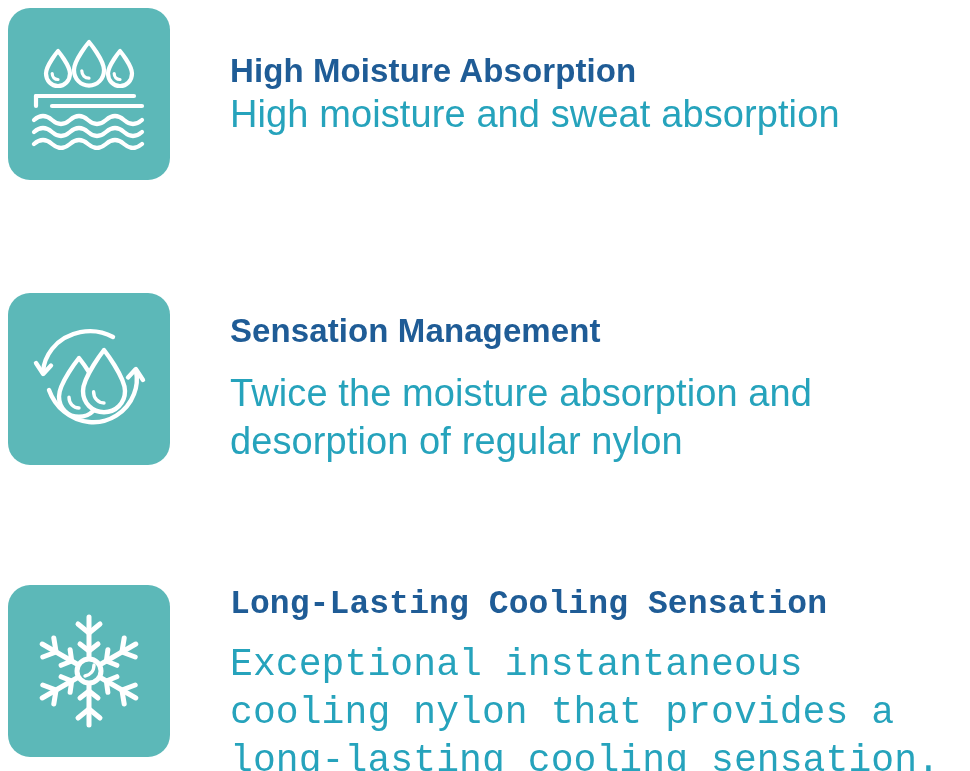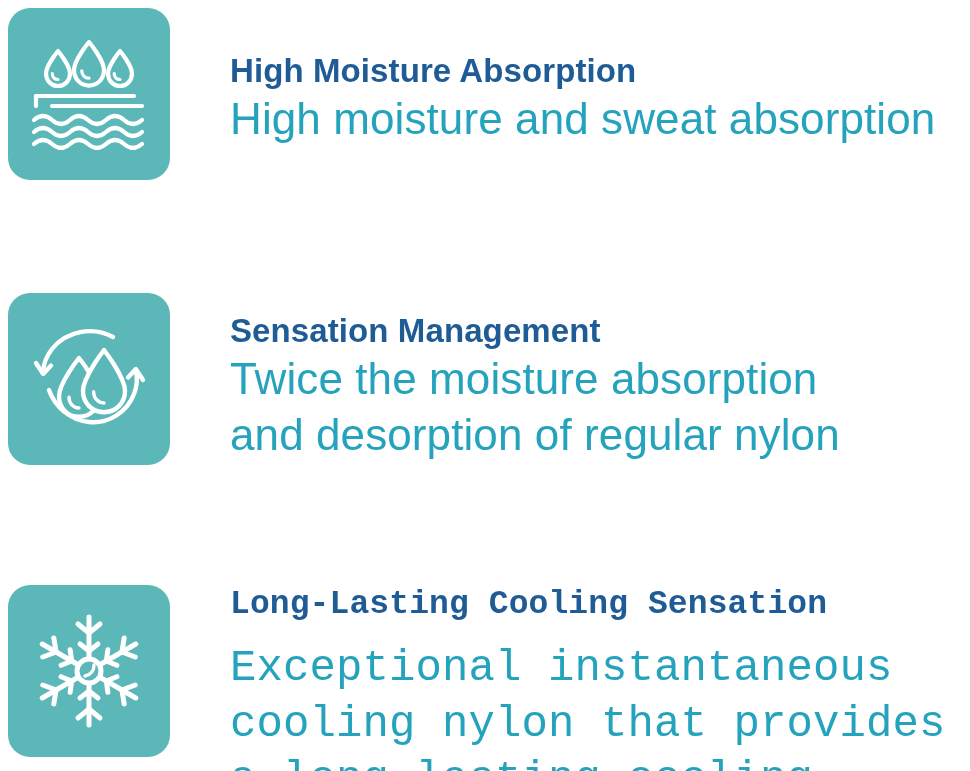"High moisture and sweat absorption" .feature-desc { font-size: 44px -> 38px }
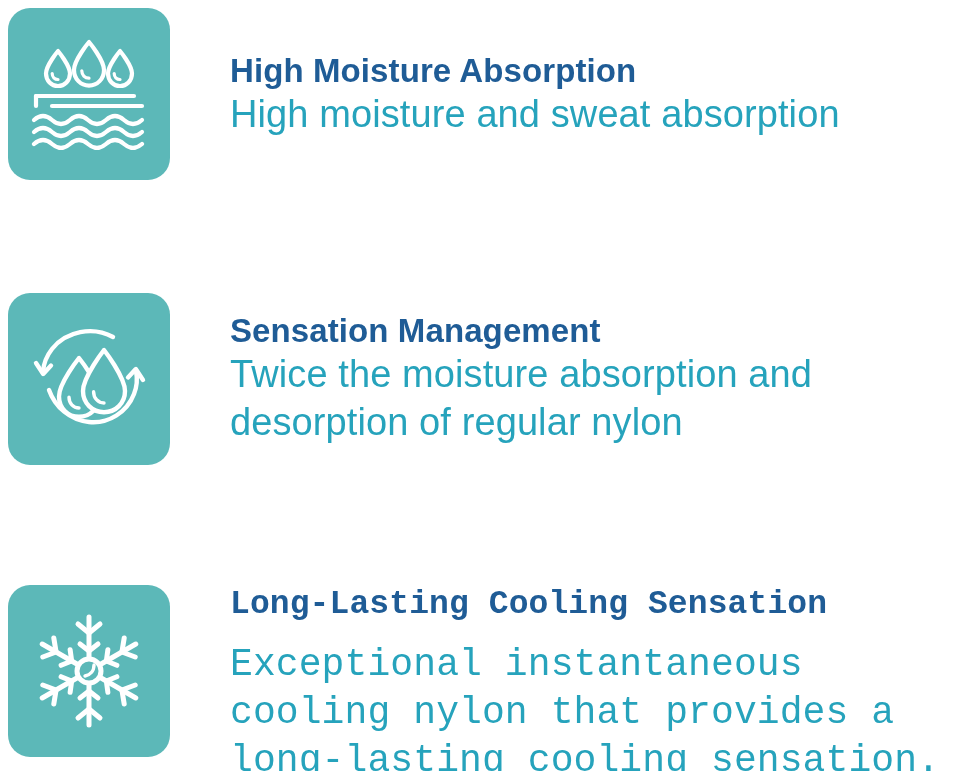"Twice the moisture absorption and" #row-1 .feature-desc { margin-top: none -> 19px }
